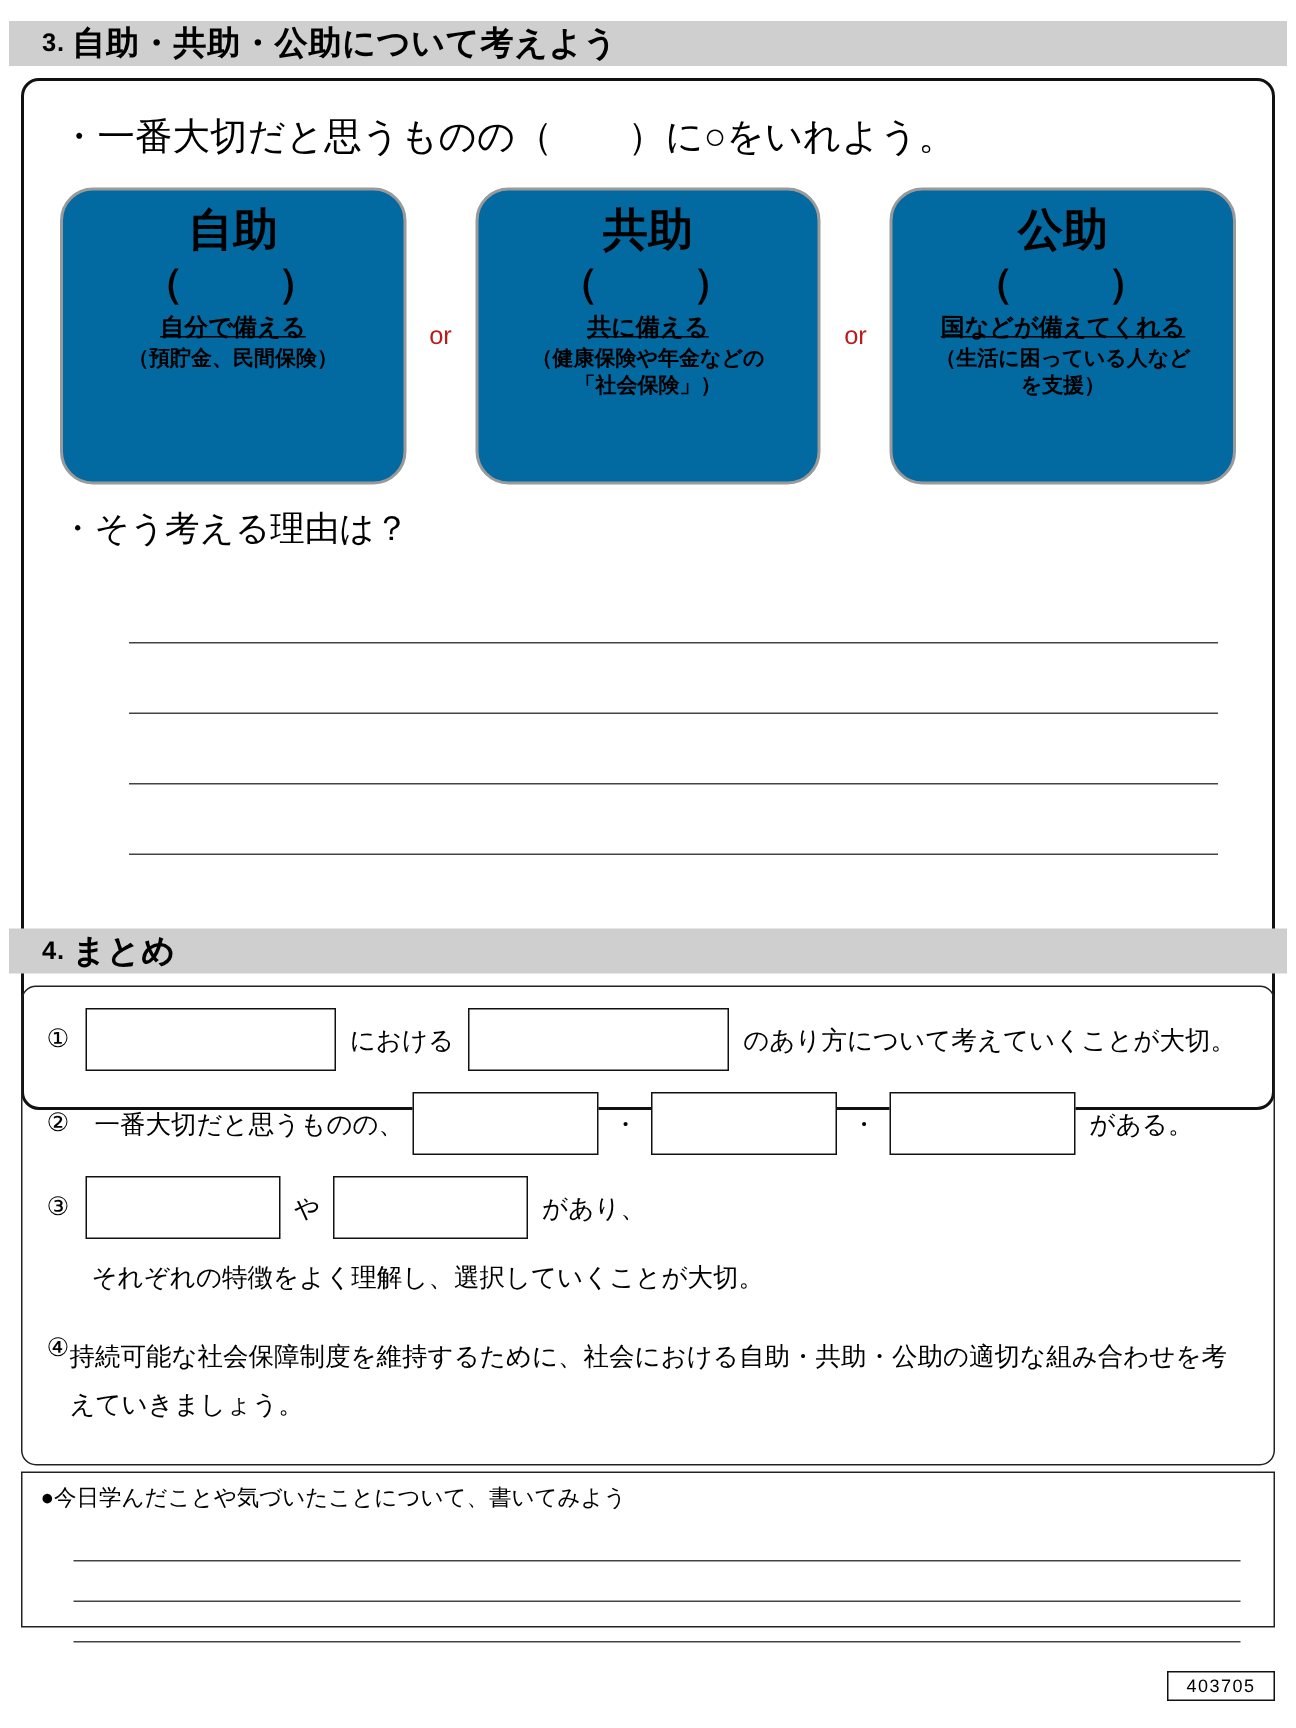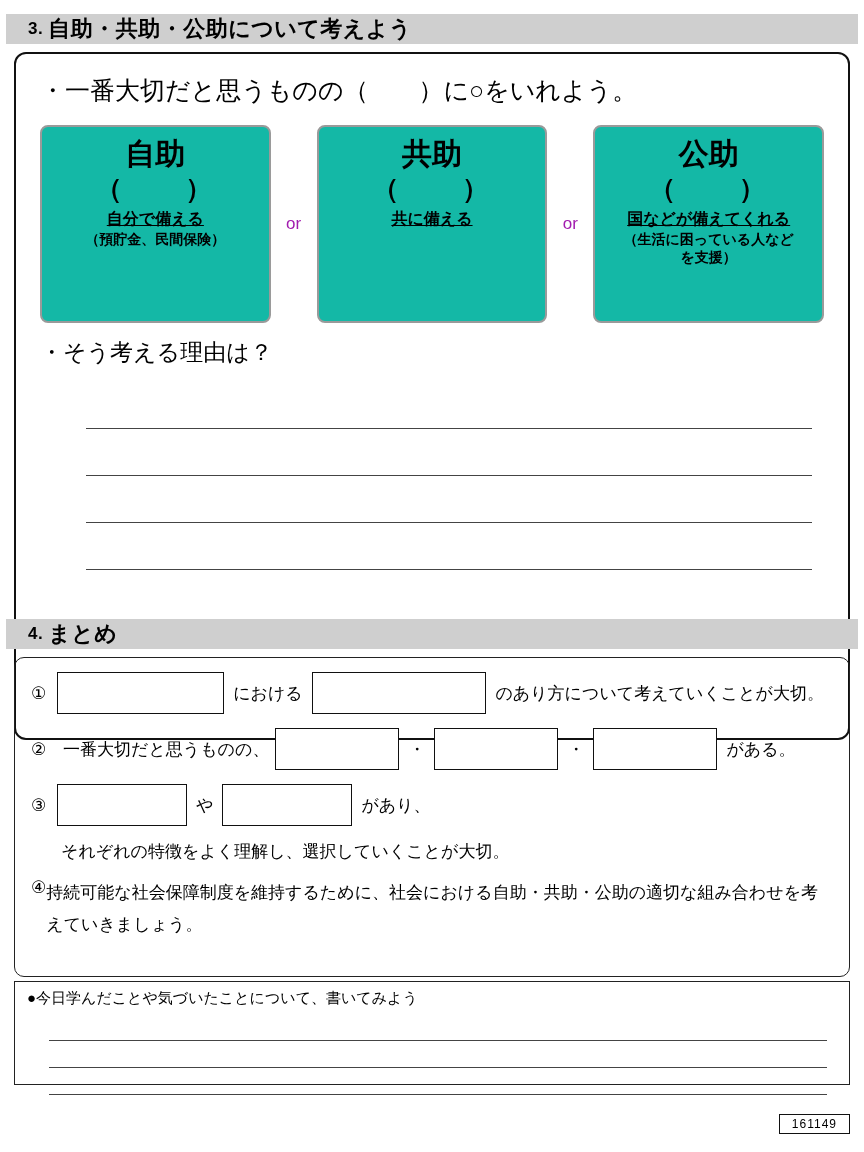"自助" .card { background: #14b8a6 -> #0369a1; border-radius: 8px -> 22px }
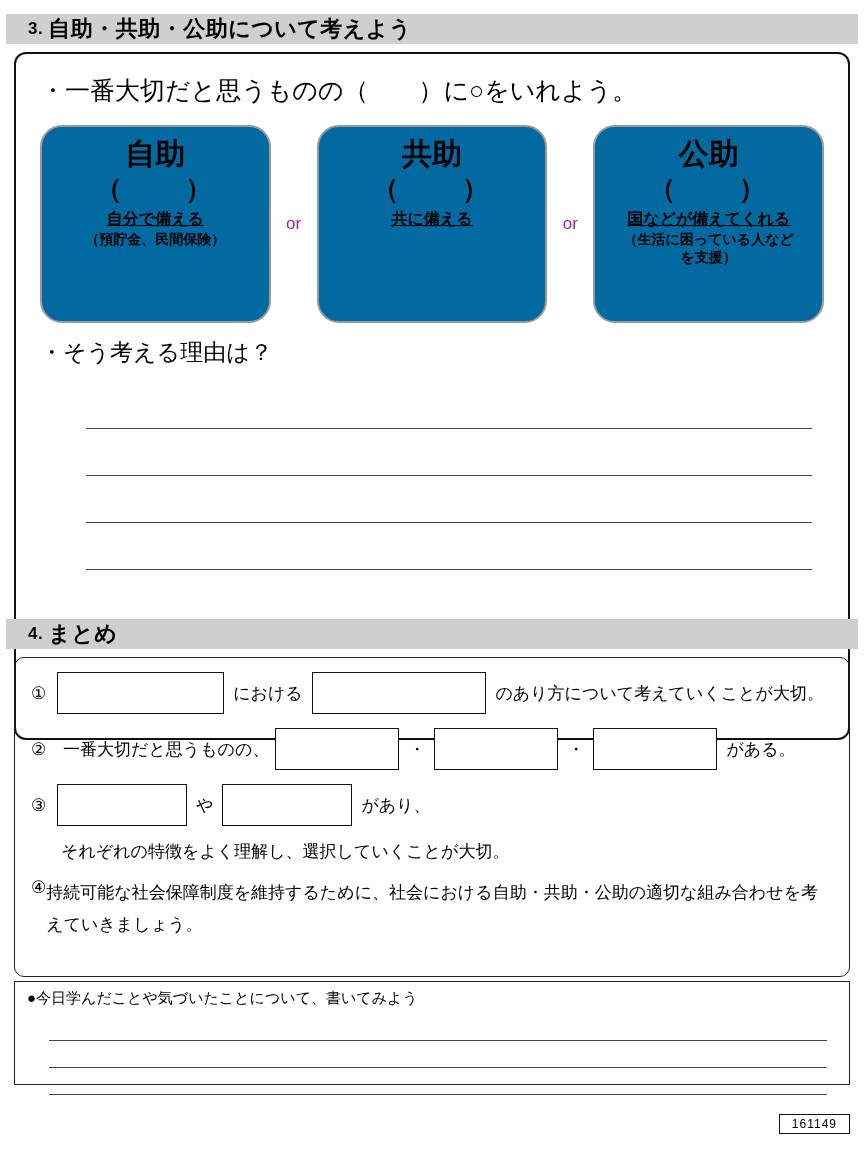"or" .or { color: #a21caf -> #b91c1c }
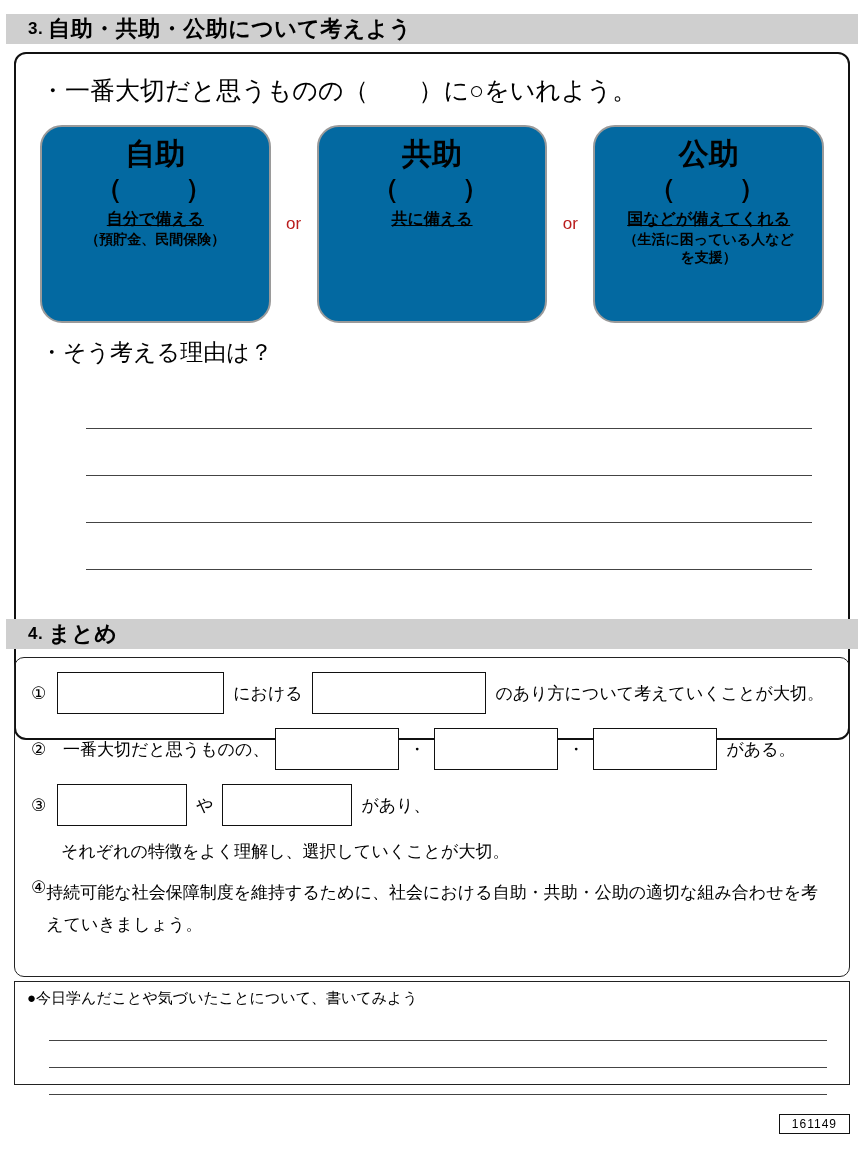"（健康保険や年金などの" div.note { html: none -> <div>（健康保険や年金などの<br>「社会保険」）</div> }
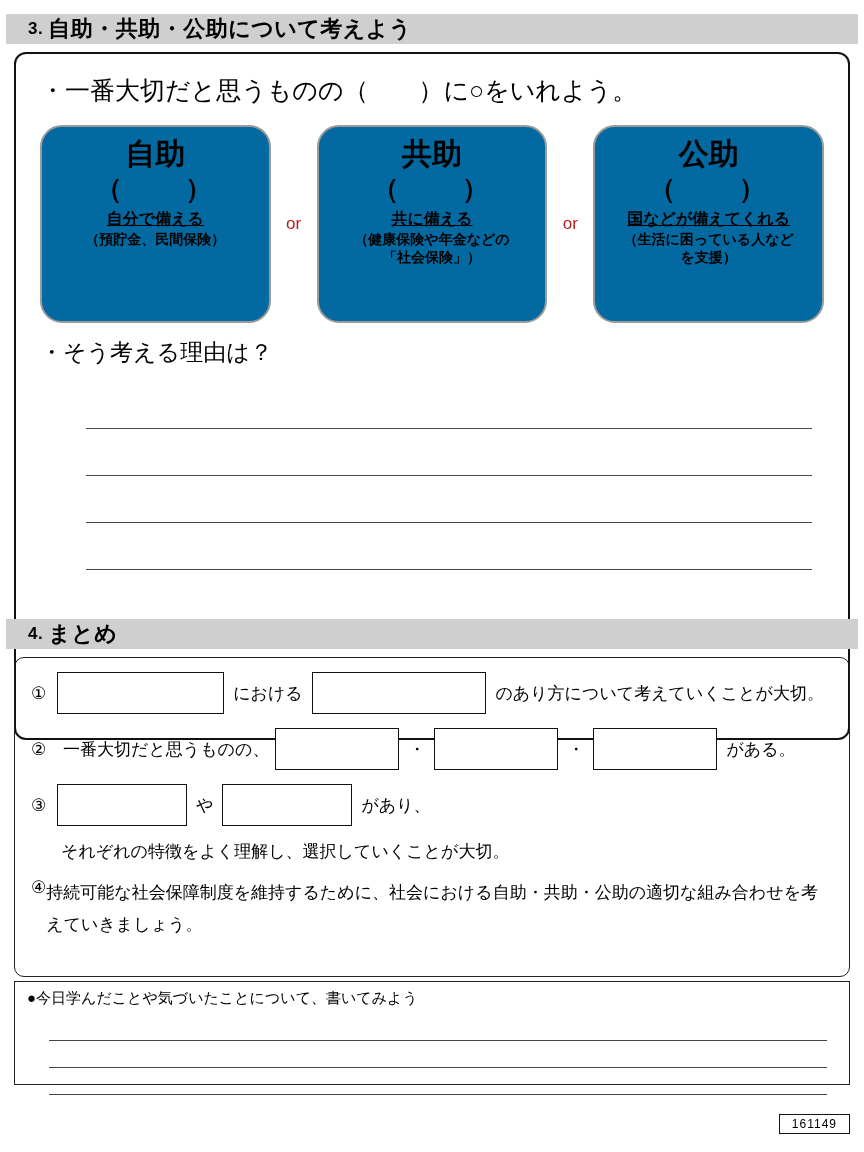"それぞれの特徴をよく理解し、選択していくことが大切。" .sum-sub { margin: 0 0 14px 30px -> 0 0 26px 30px }
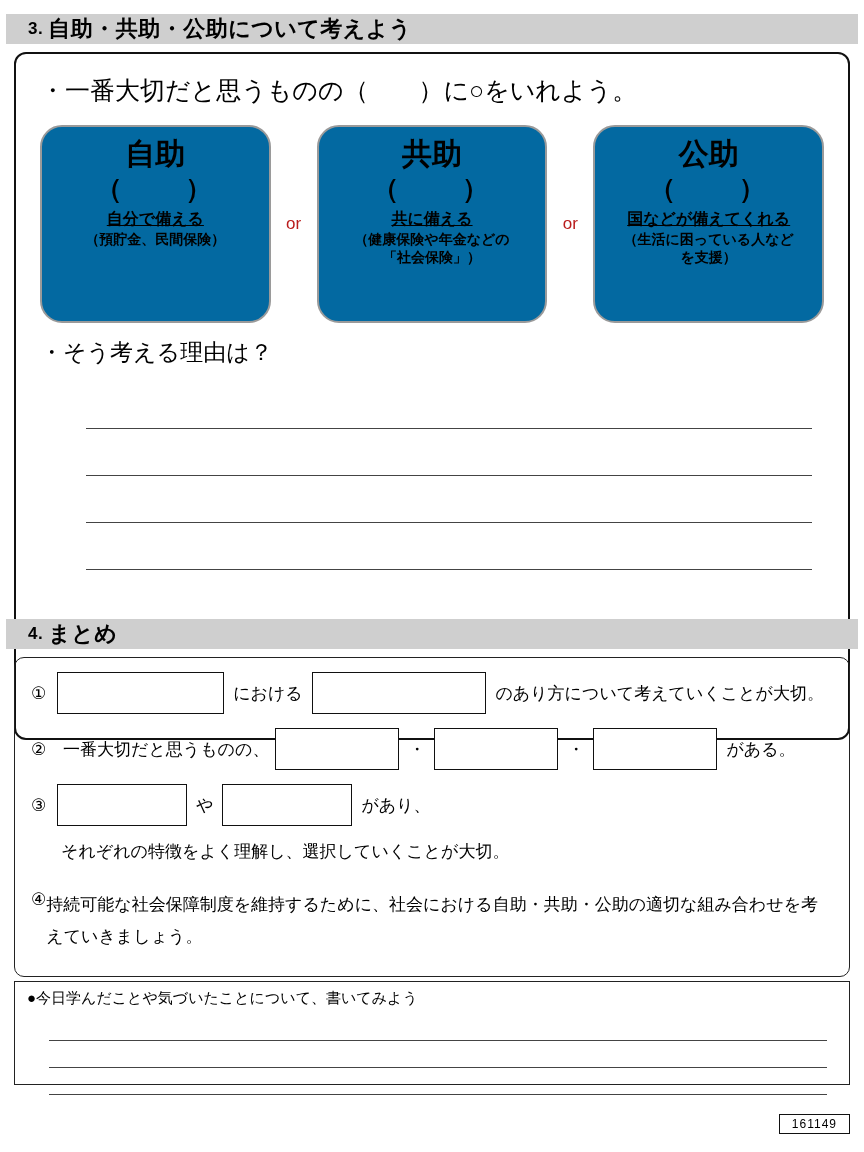"161149" div { text: 161149 -> 403705 }
